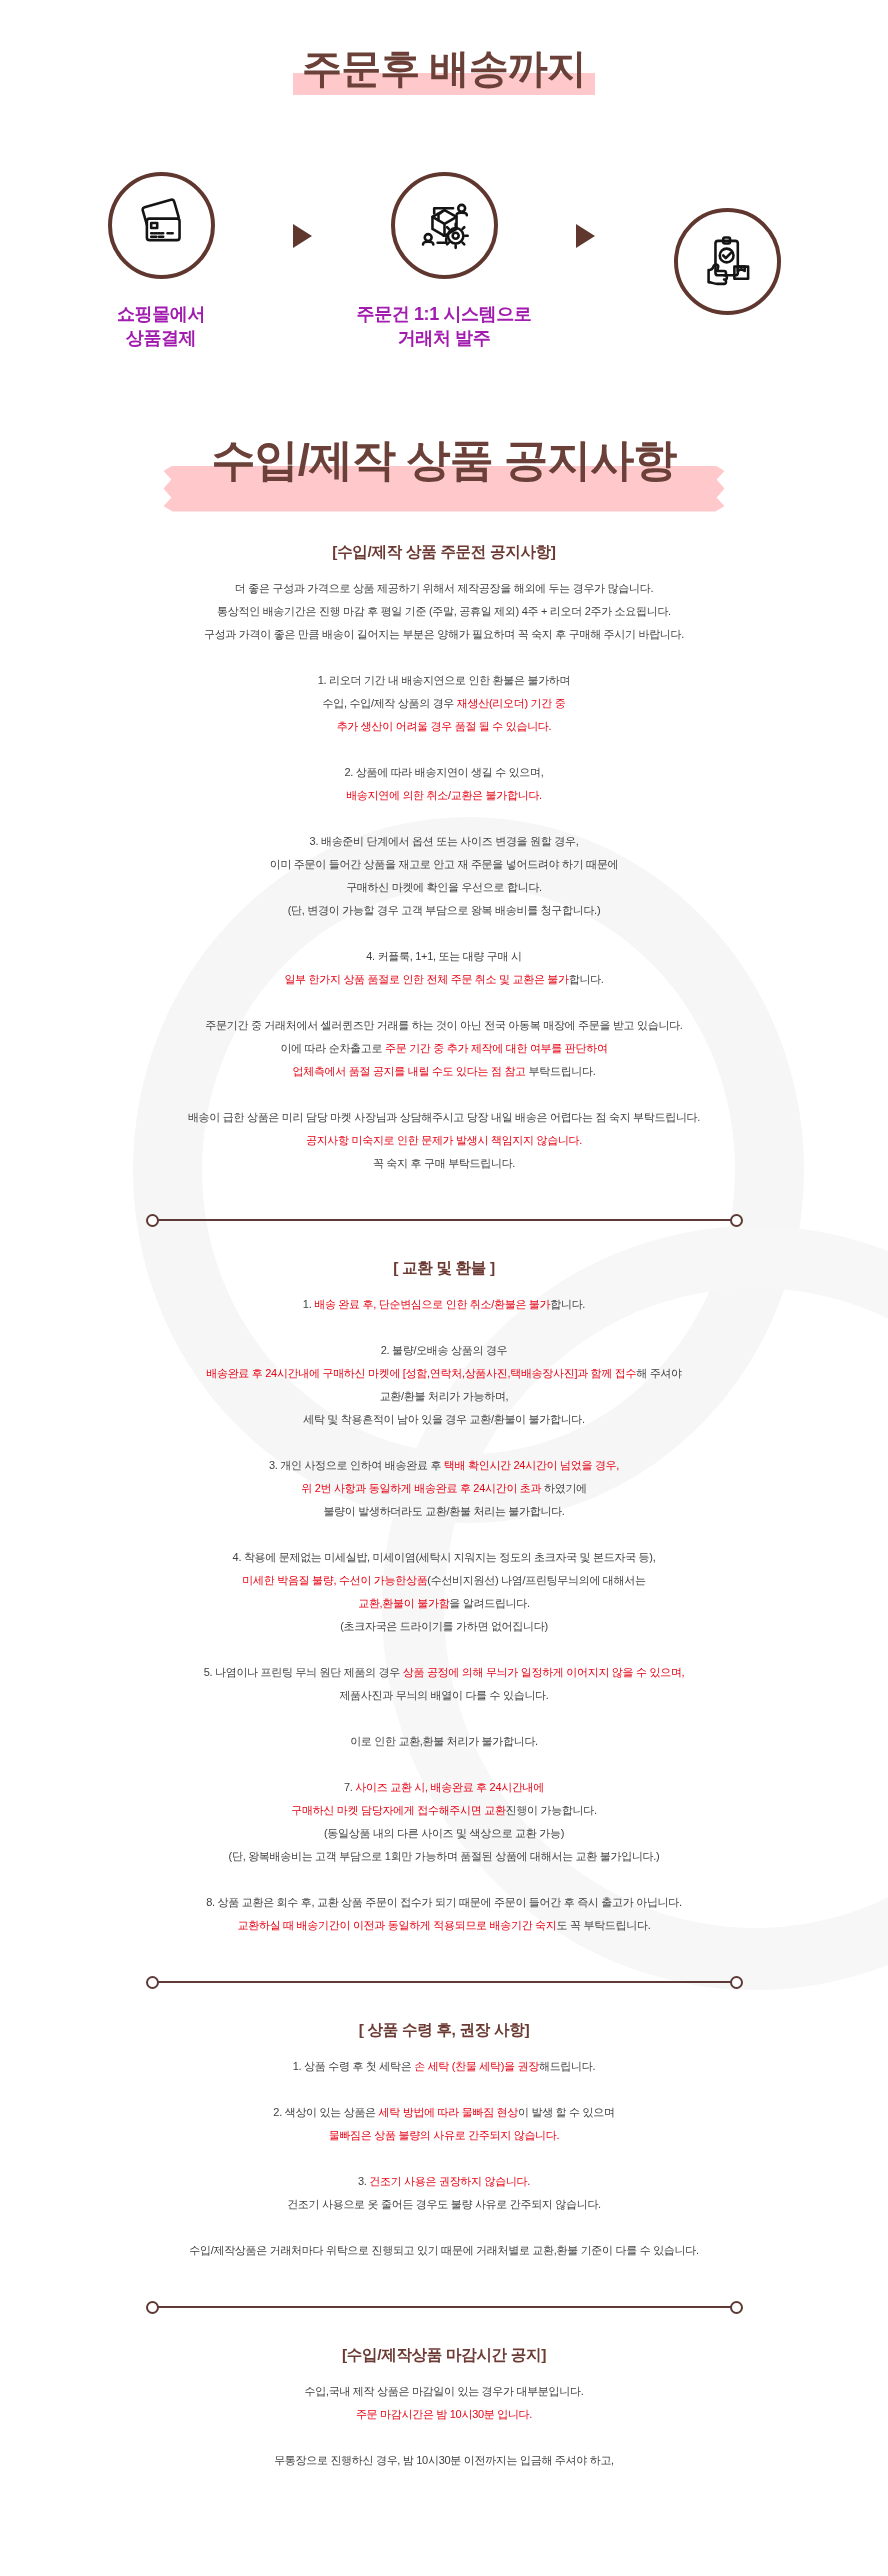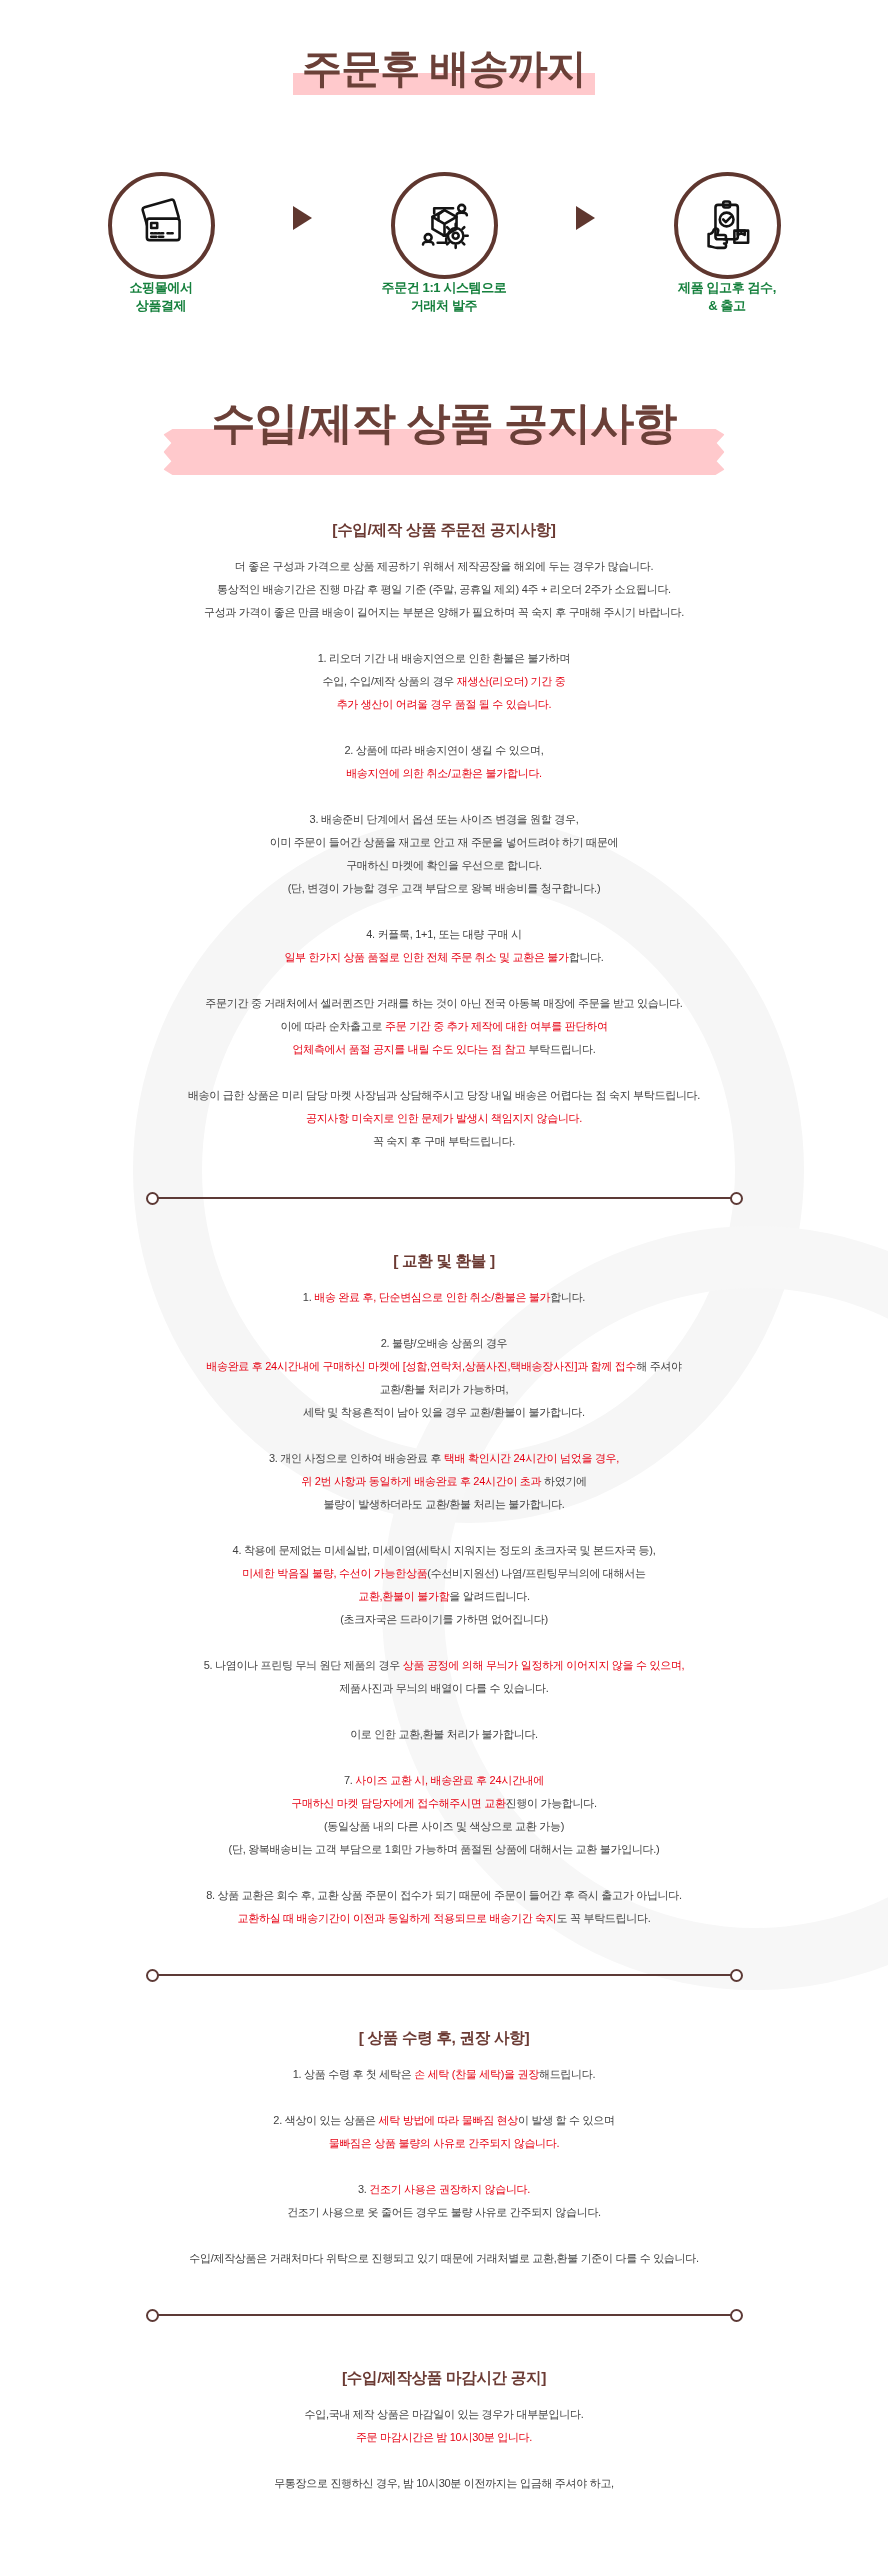"쇼핑몰에서" .step-label { color: #15803d -> #a21caf; font-size: 13px -> 18px; margin-top: none -> 23px }
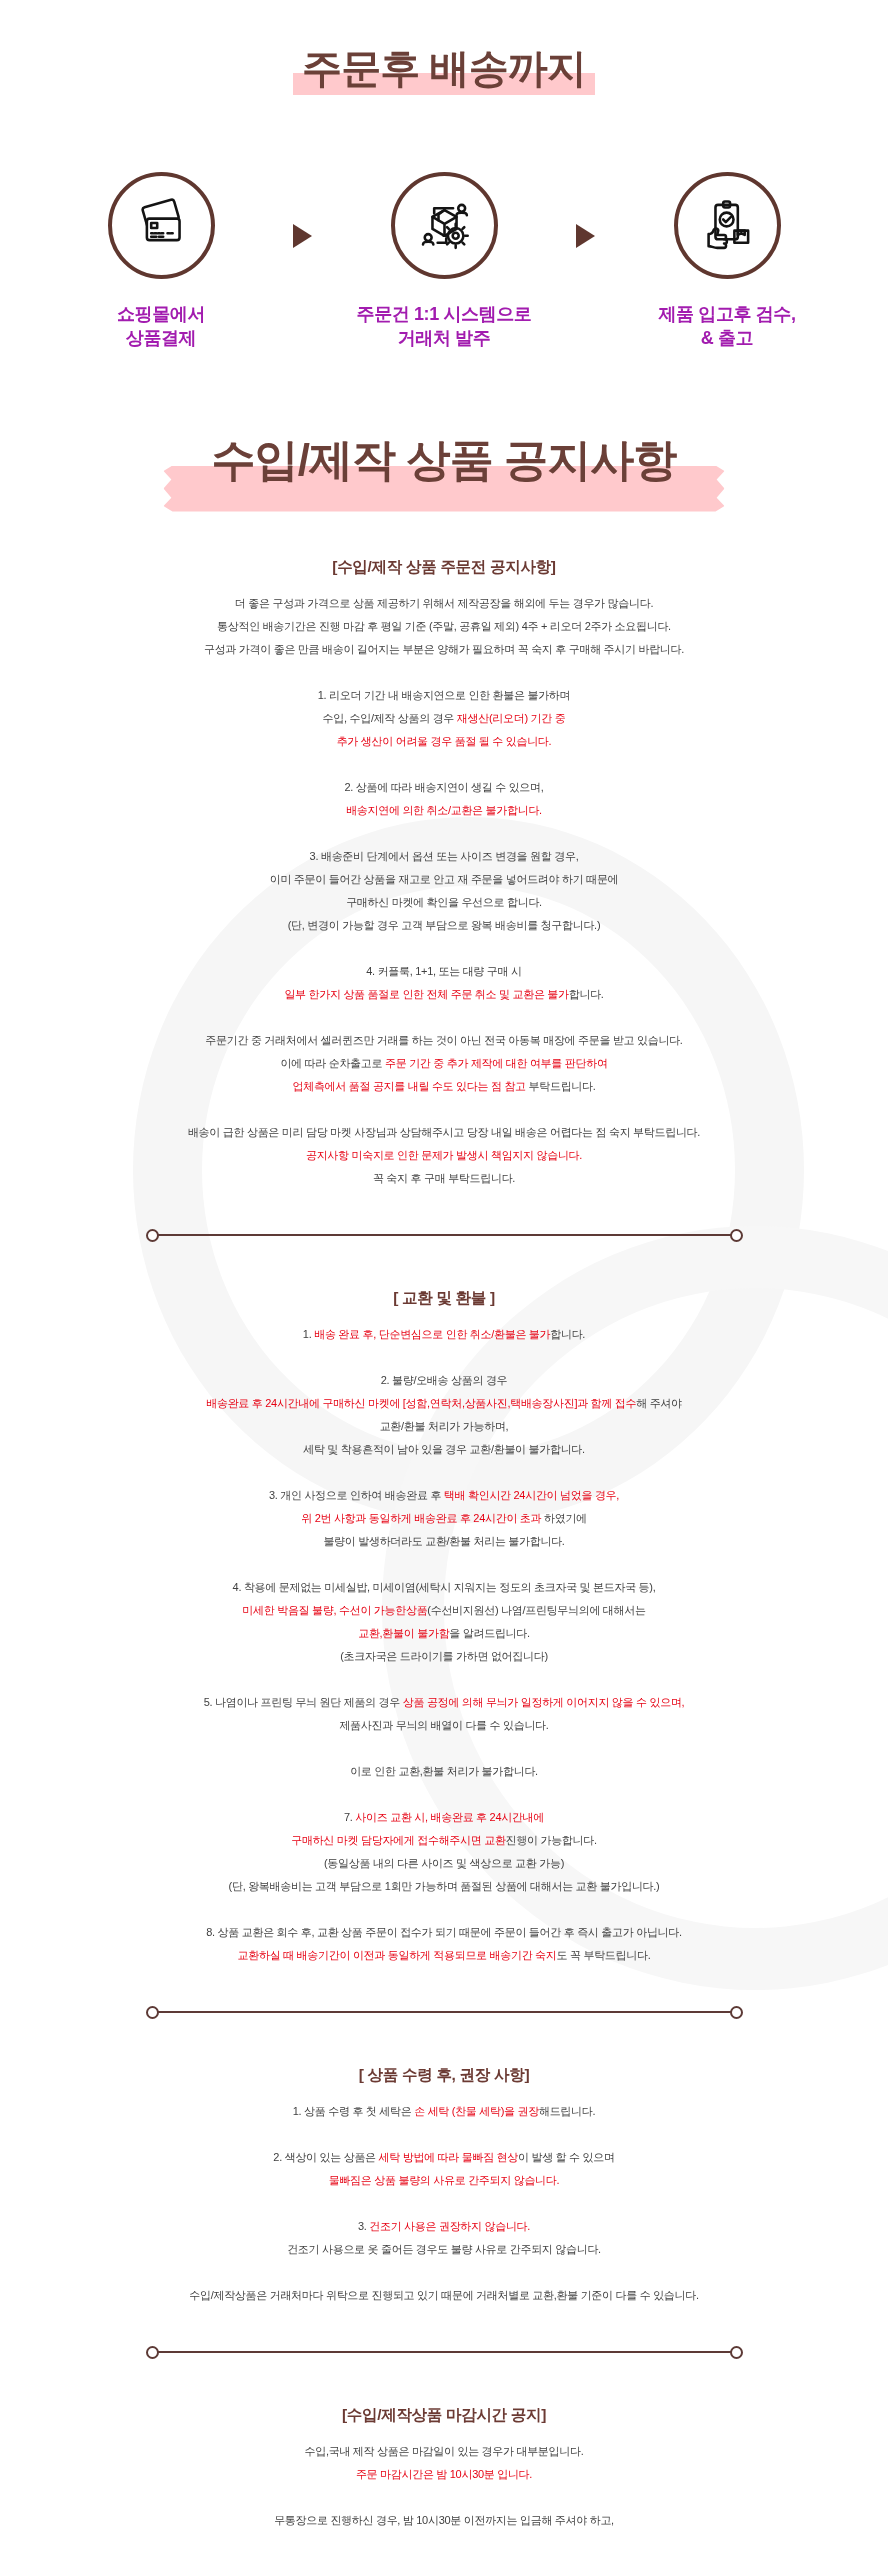"제품 입고후 검수," div.step-label { html: <div>제품 입고후 검수, &amp; 출고</div> -> none }
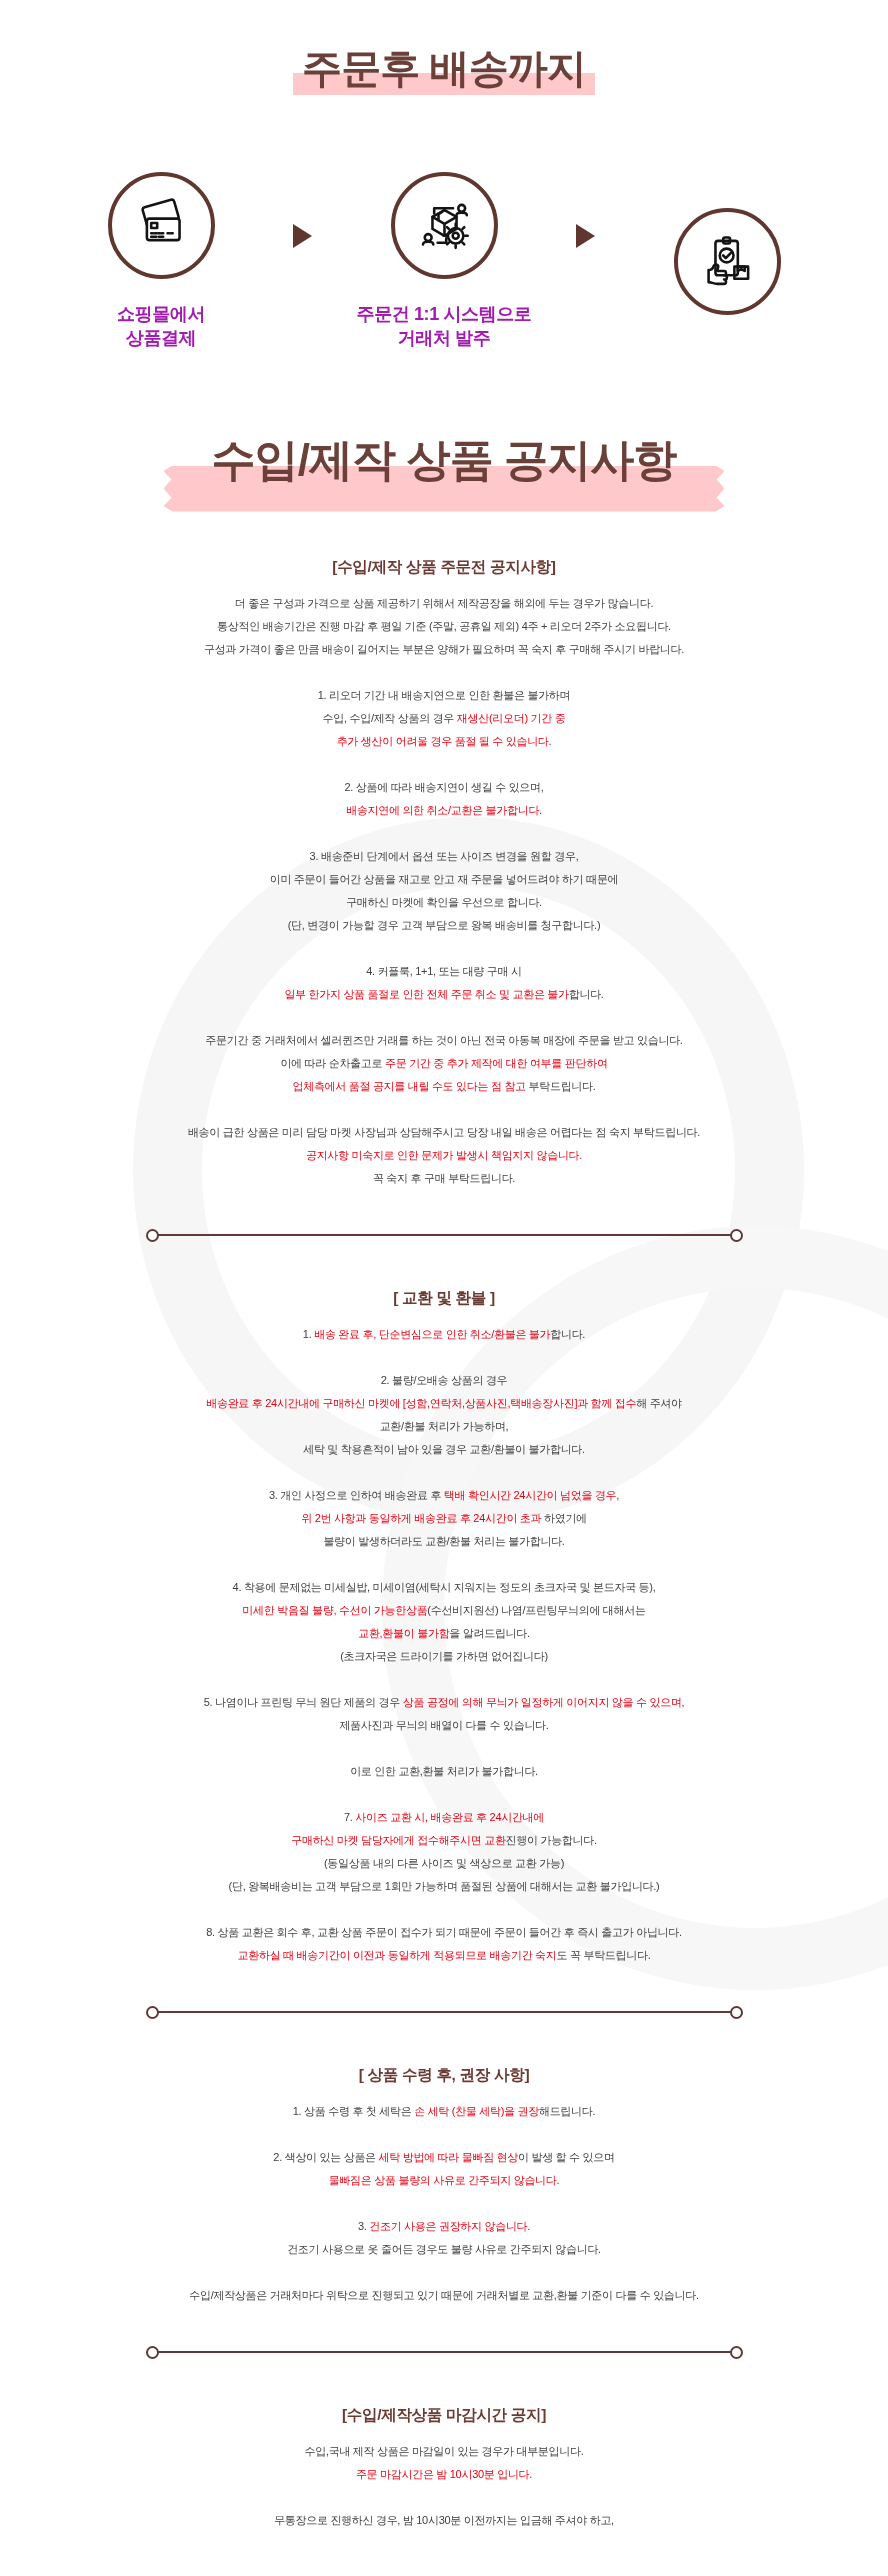"[수입/제작 상품 주문전 공지사항]" .sec-heading { margin: 43px 0 14px 0 -> 28px 0 14px 0 }
